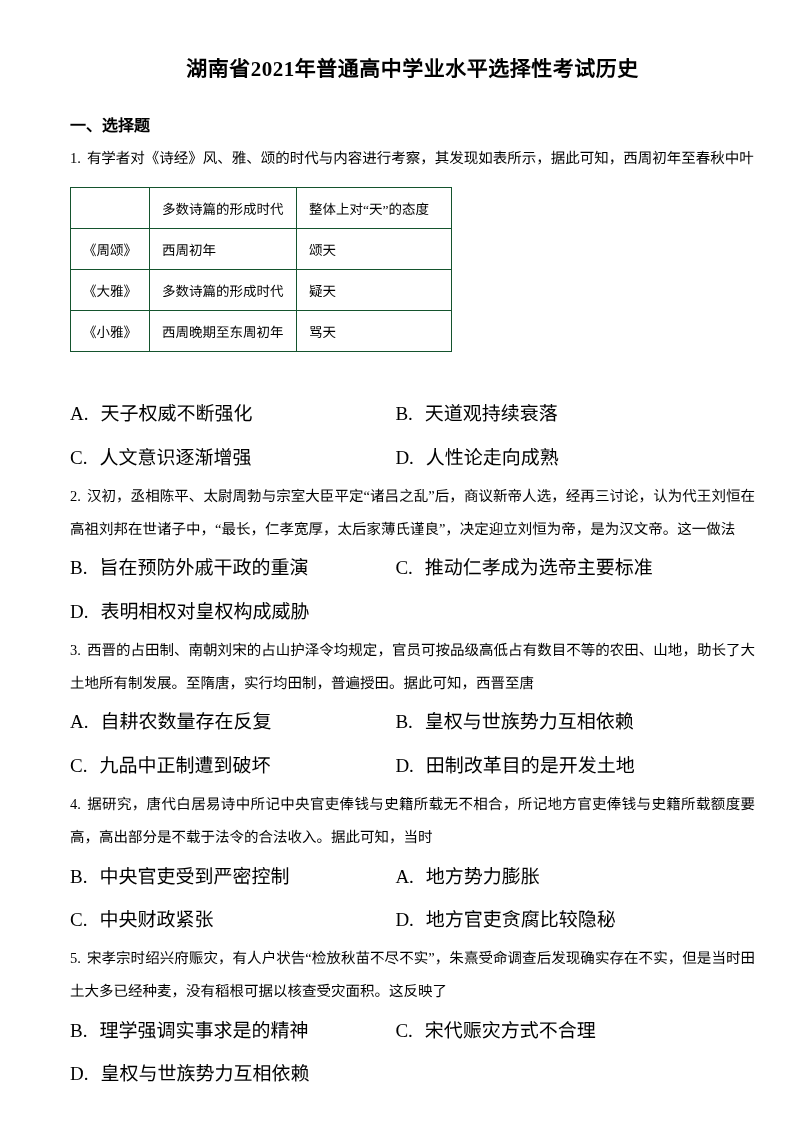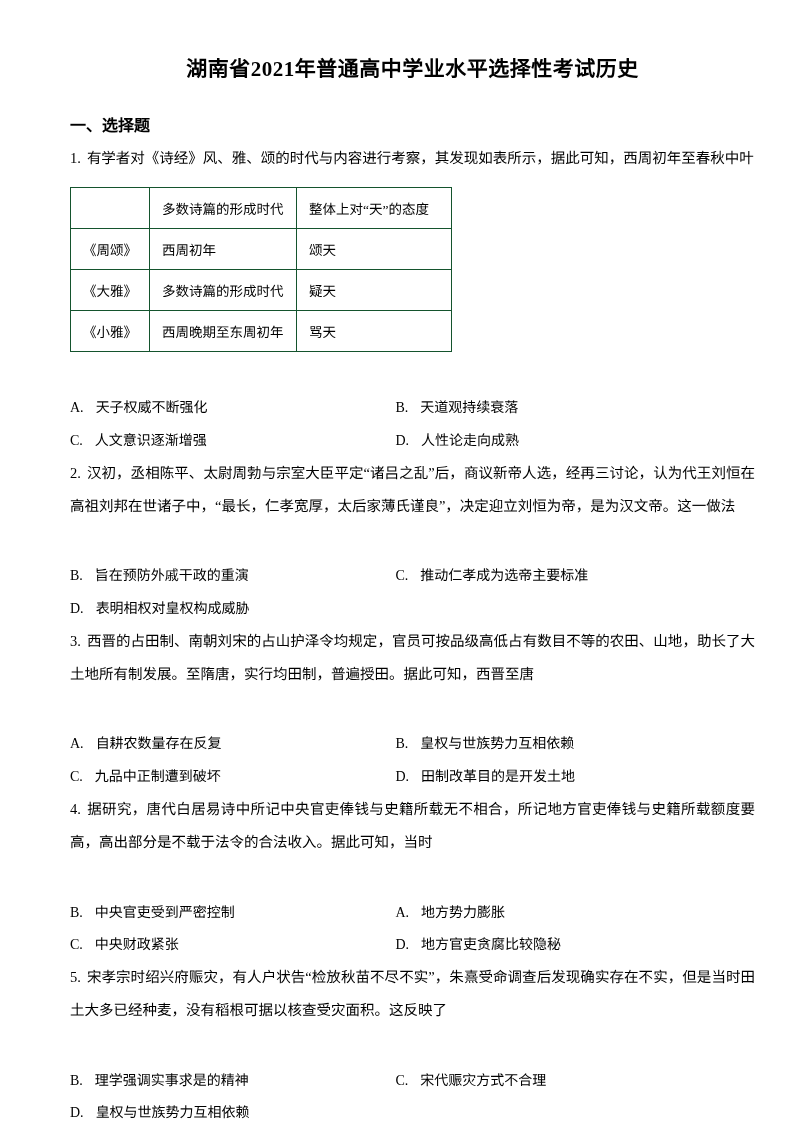"A. 天子权威不断强化" .options { font-size: 14px -> 19px; margin-top: 37px -> none }
